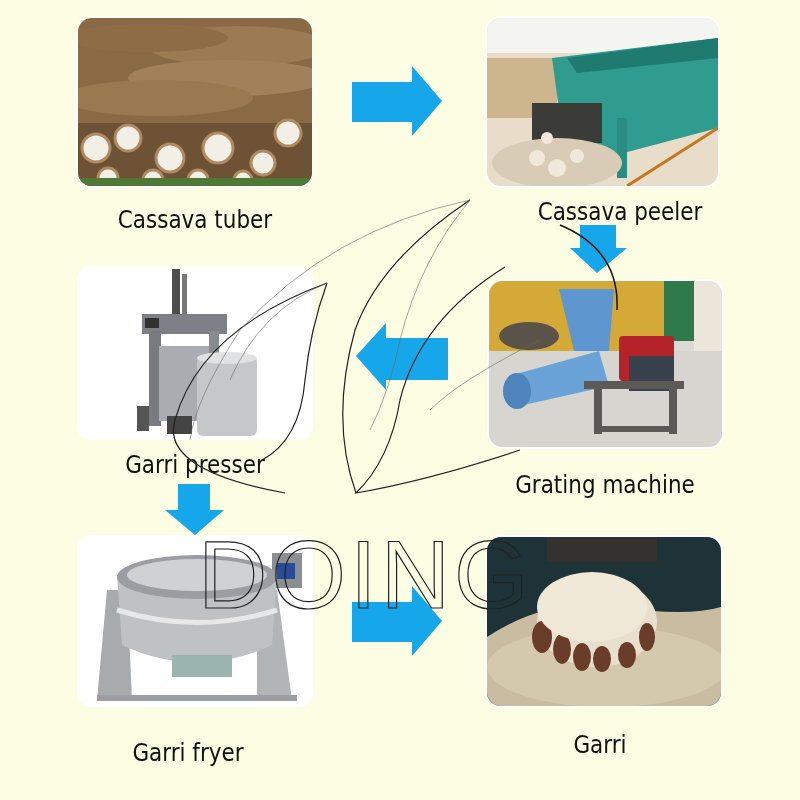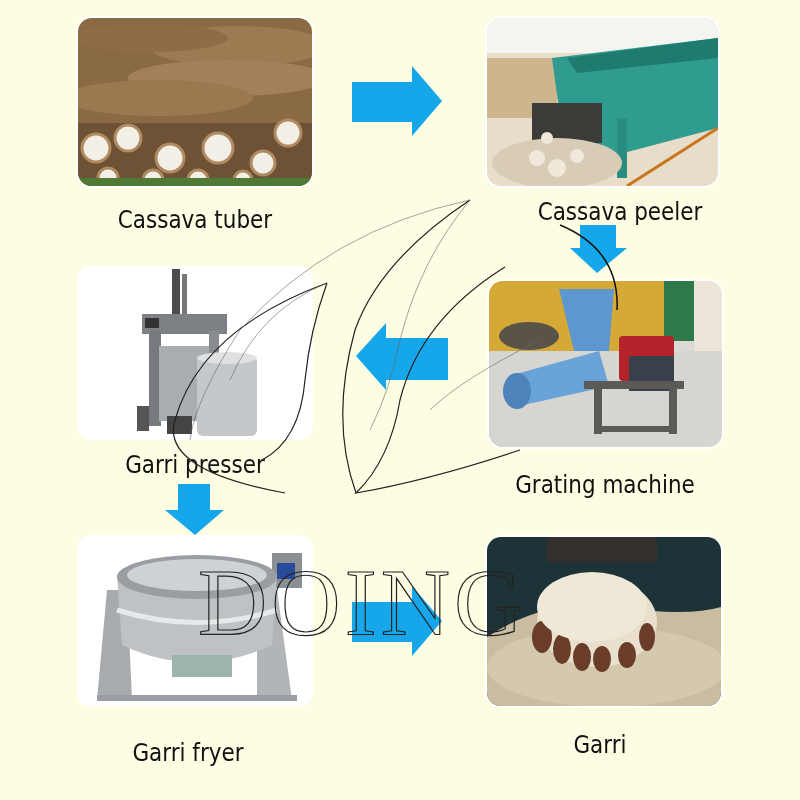"DOING" .watermark { font-family: Liberation Serif, serif -> Liberation Sans, sans-serif; top: 555px -> 527px }
